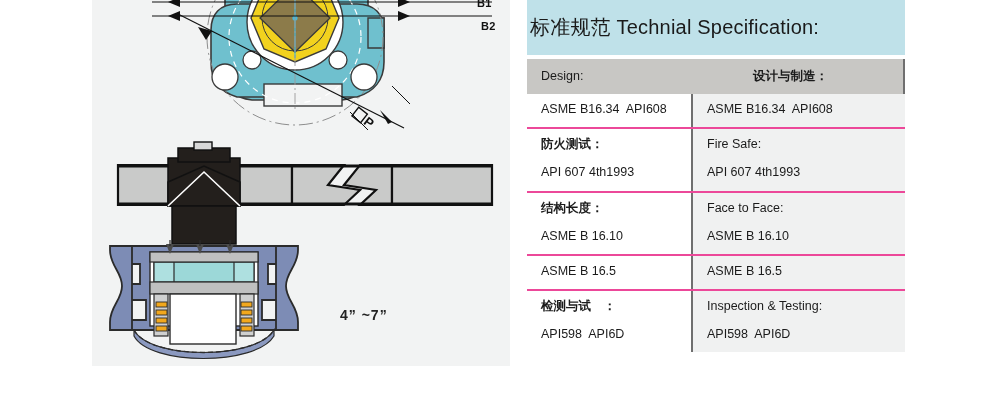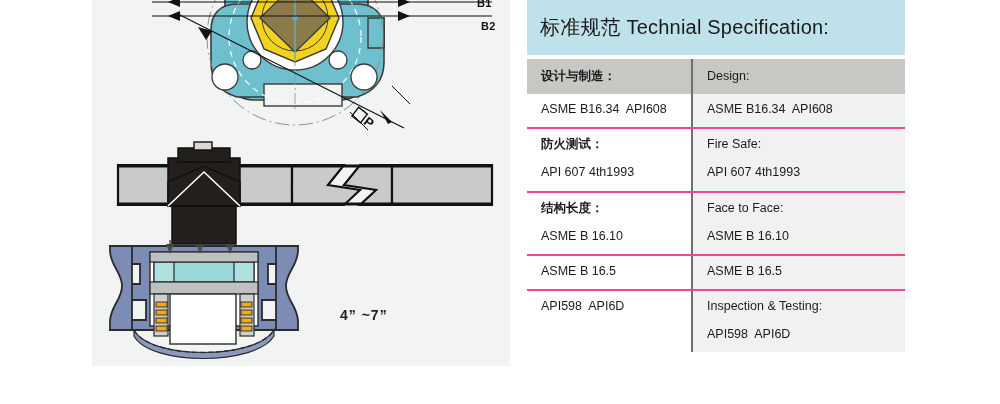"标准规范 Technial Specification:" #spec-header { padding-left: 13px -> 3px }
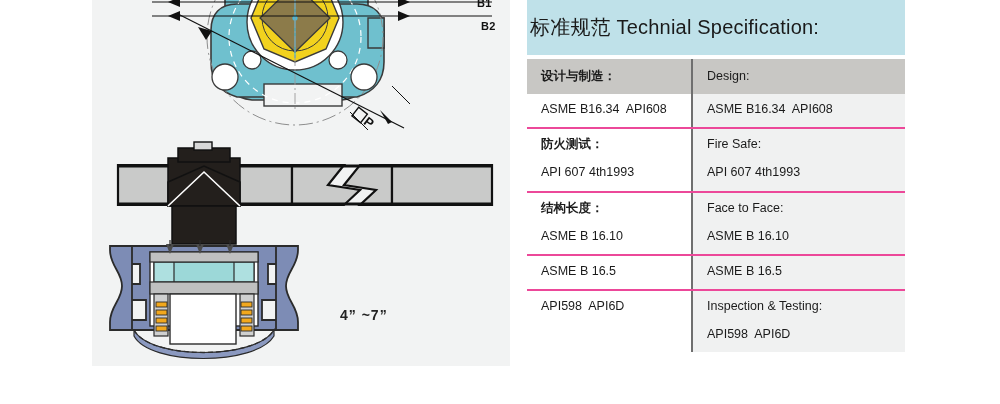"设计与制造：" div.spec-cell { order: before "Design:" -> after "Design:" }
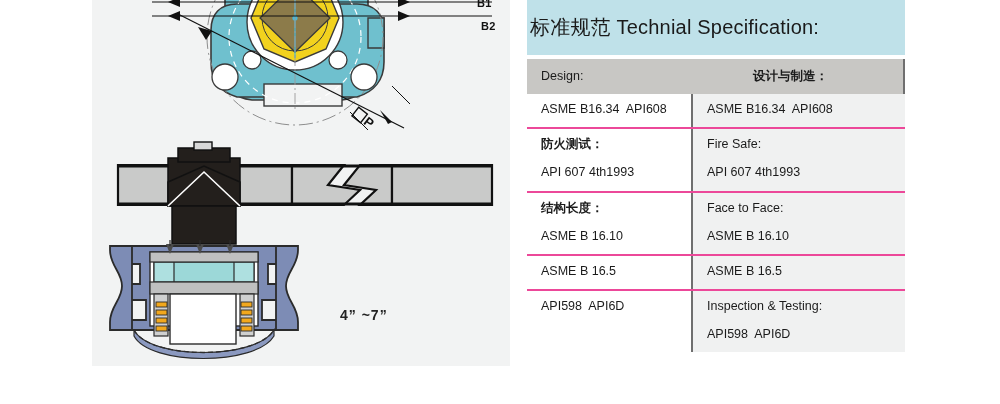"检测与试 ：" span.spec-label { html: none -> <span>检测与试 ：</span> }
